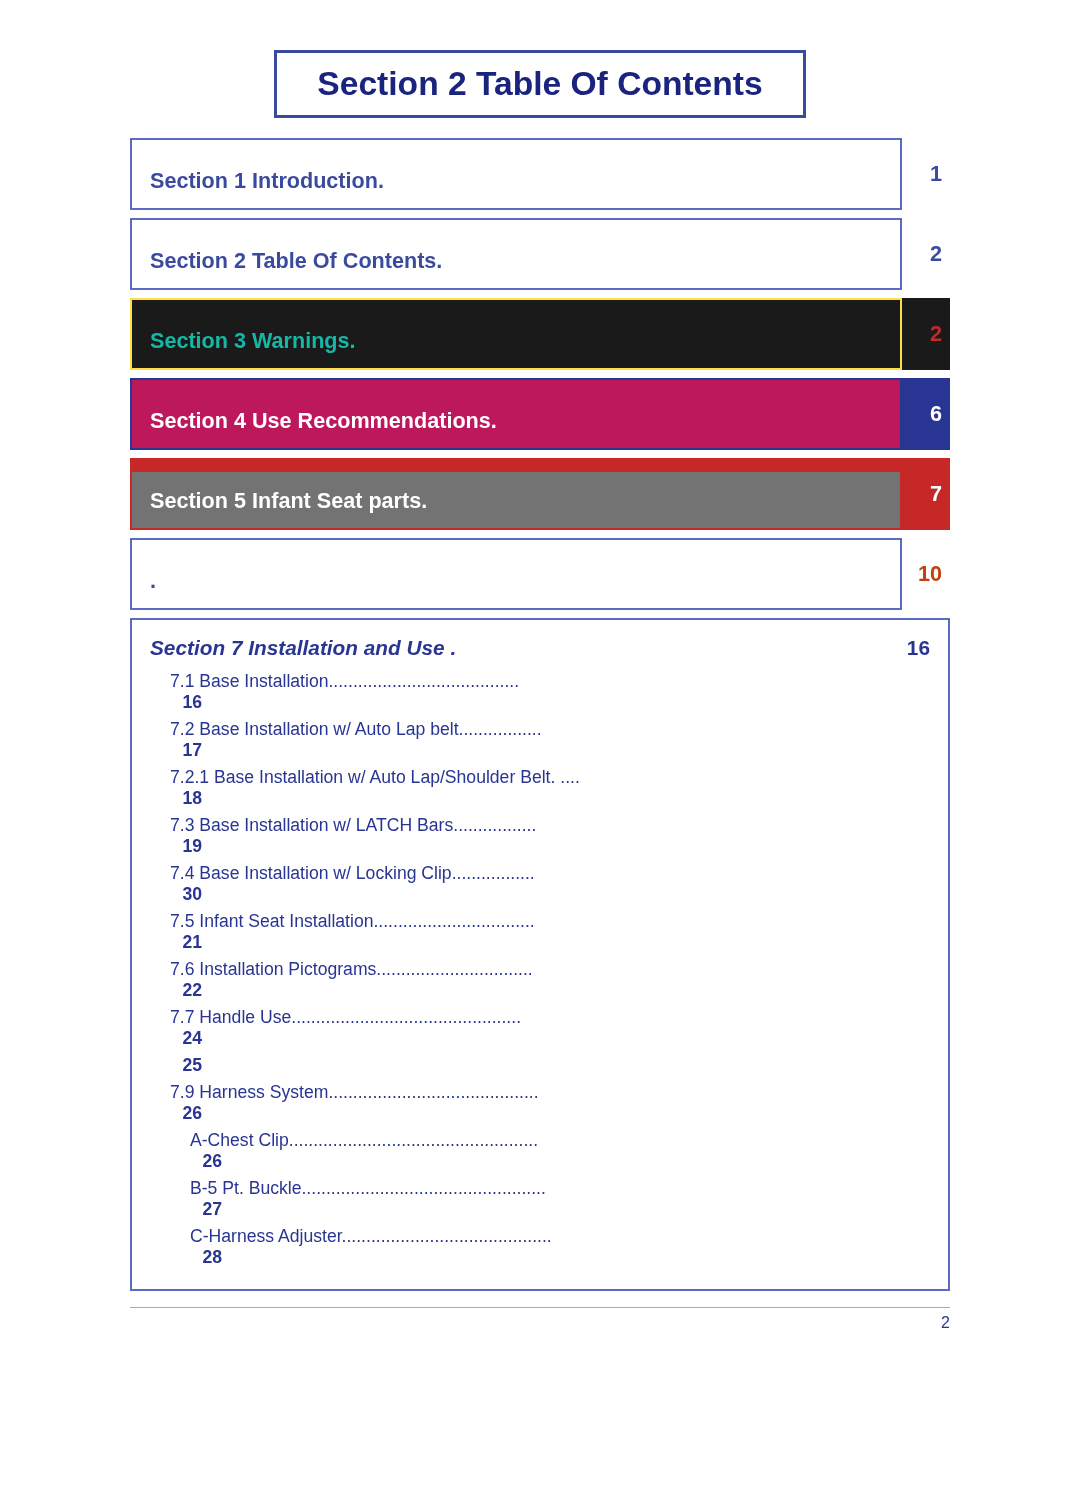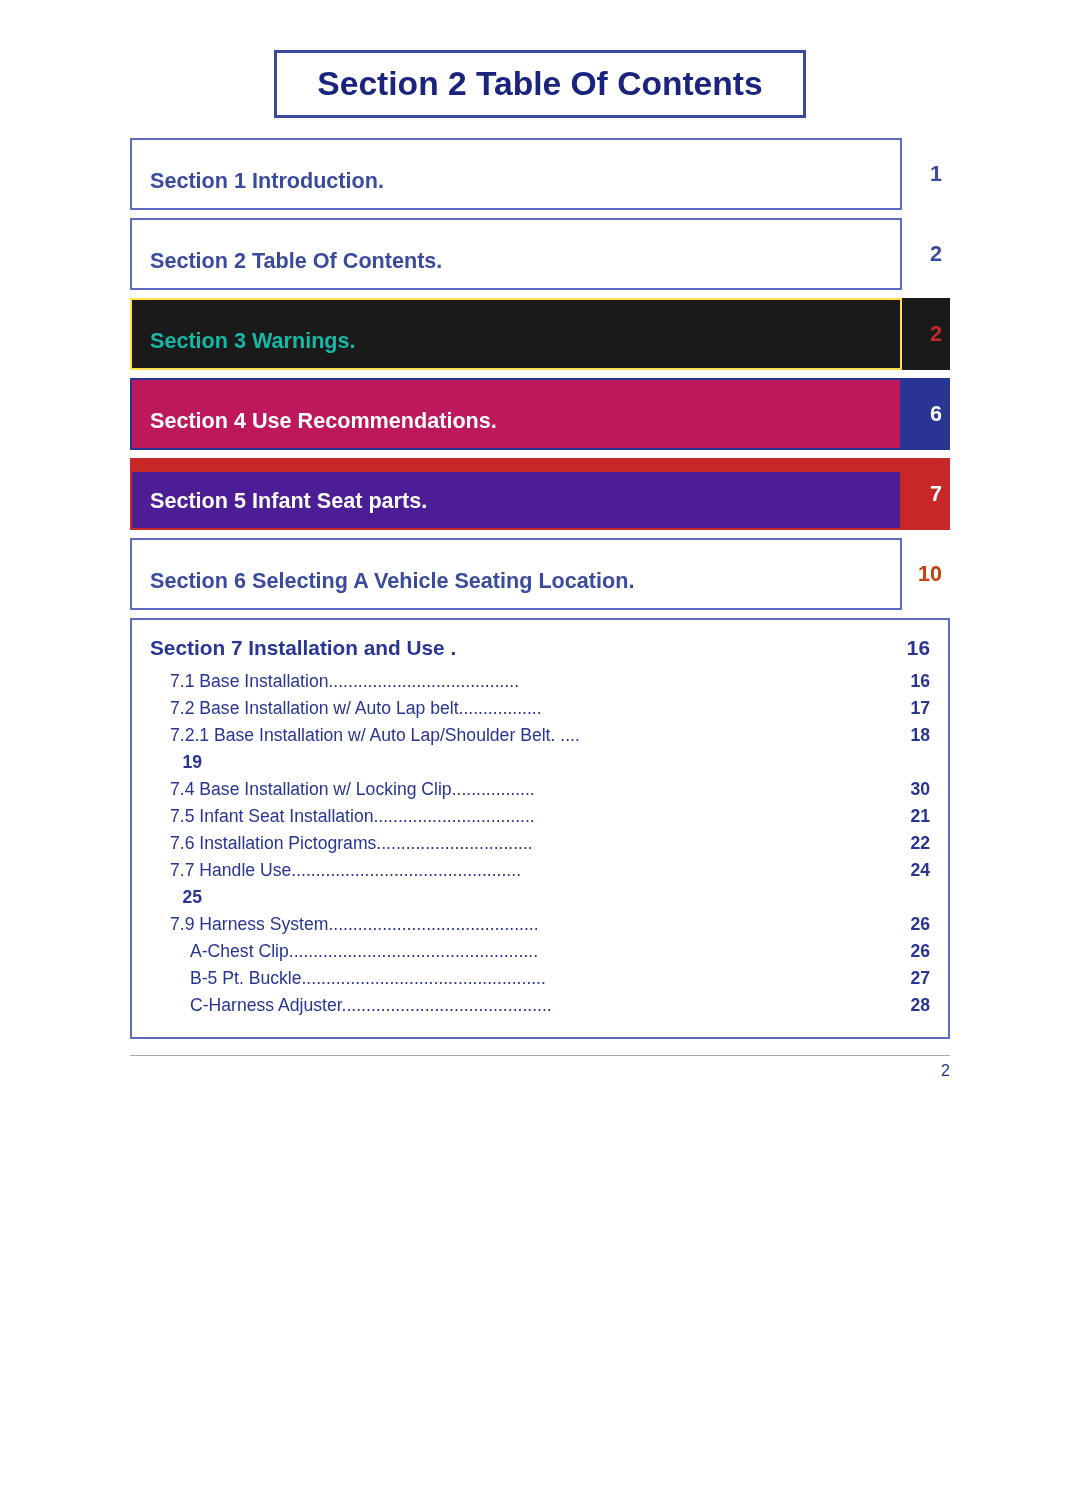"Section 5 Infant Seat parts" .row-infant .section-label { background: #4c1d95 -> #737373 }
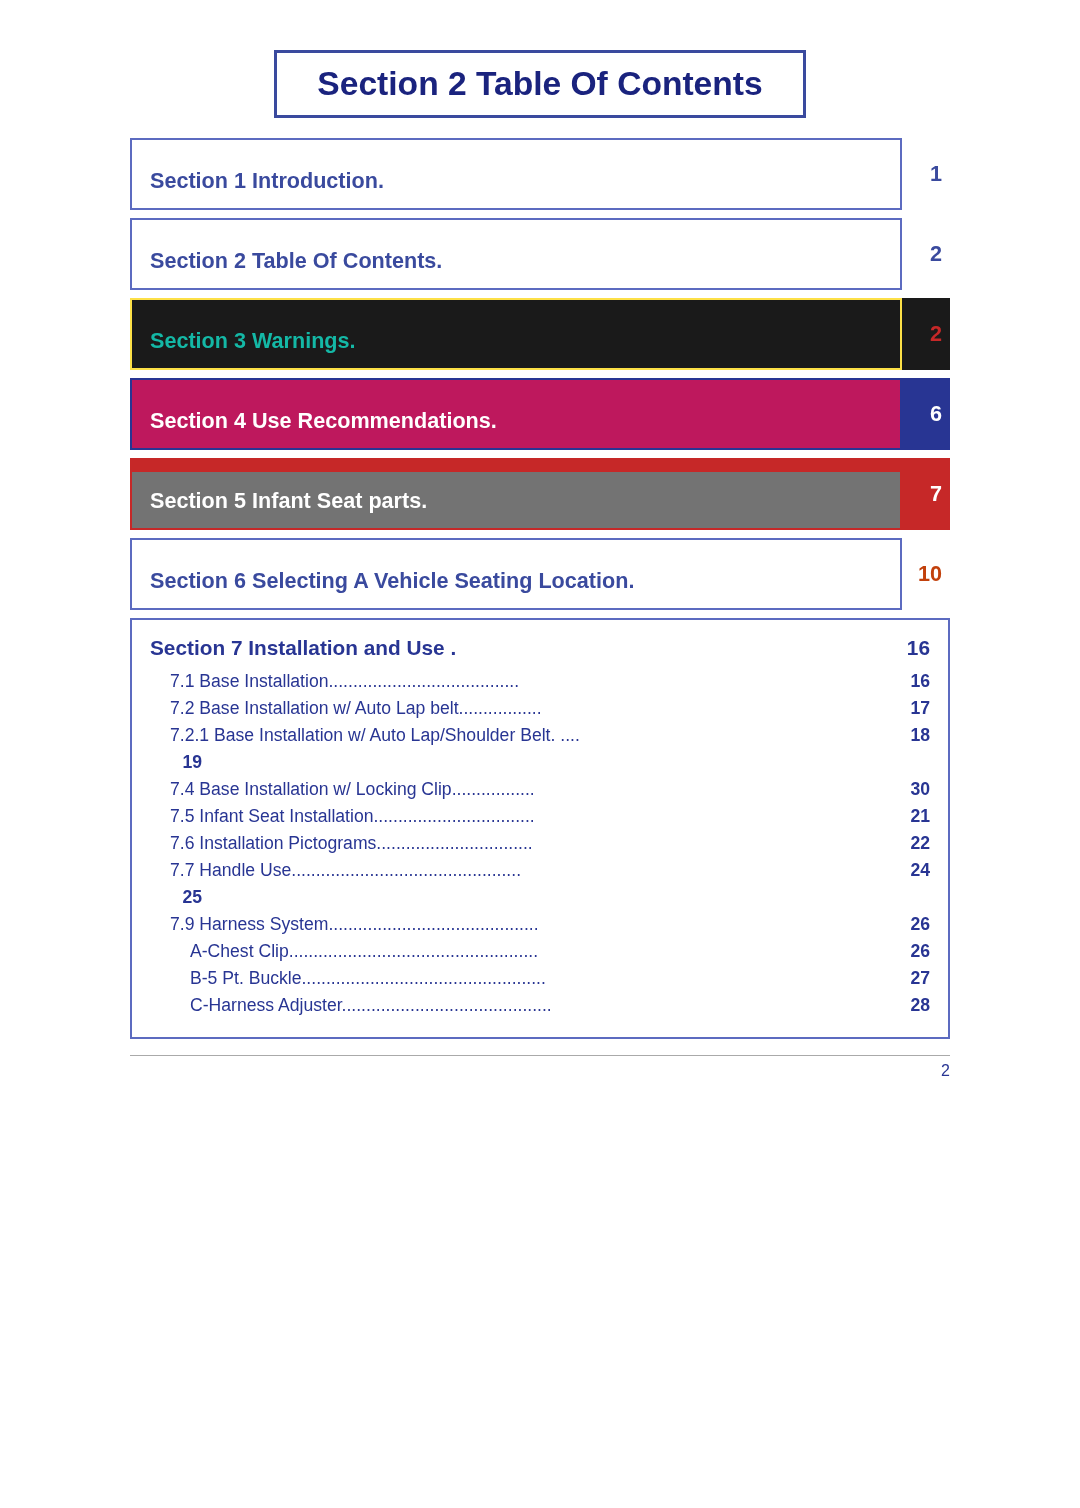"Section 6 Selecting A Vehicle" span { html: <span>Section 6 Selecting A Vehicle Seating Location</span> -> none }
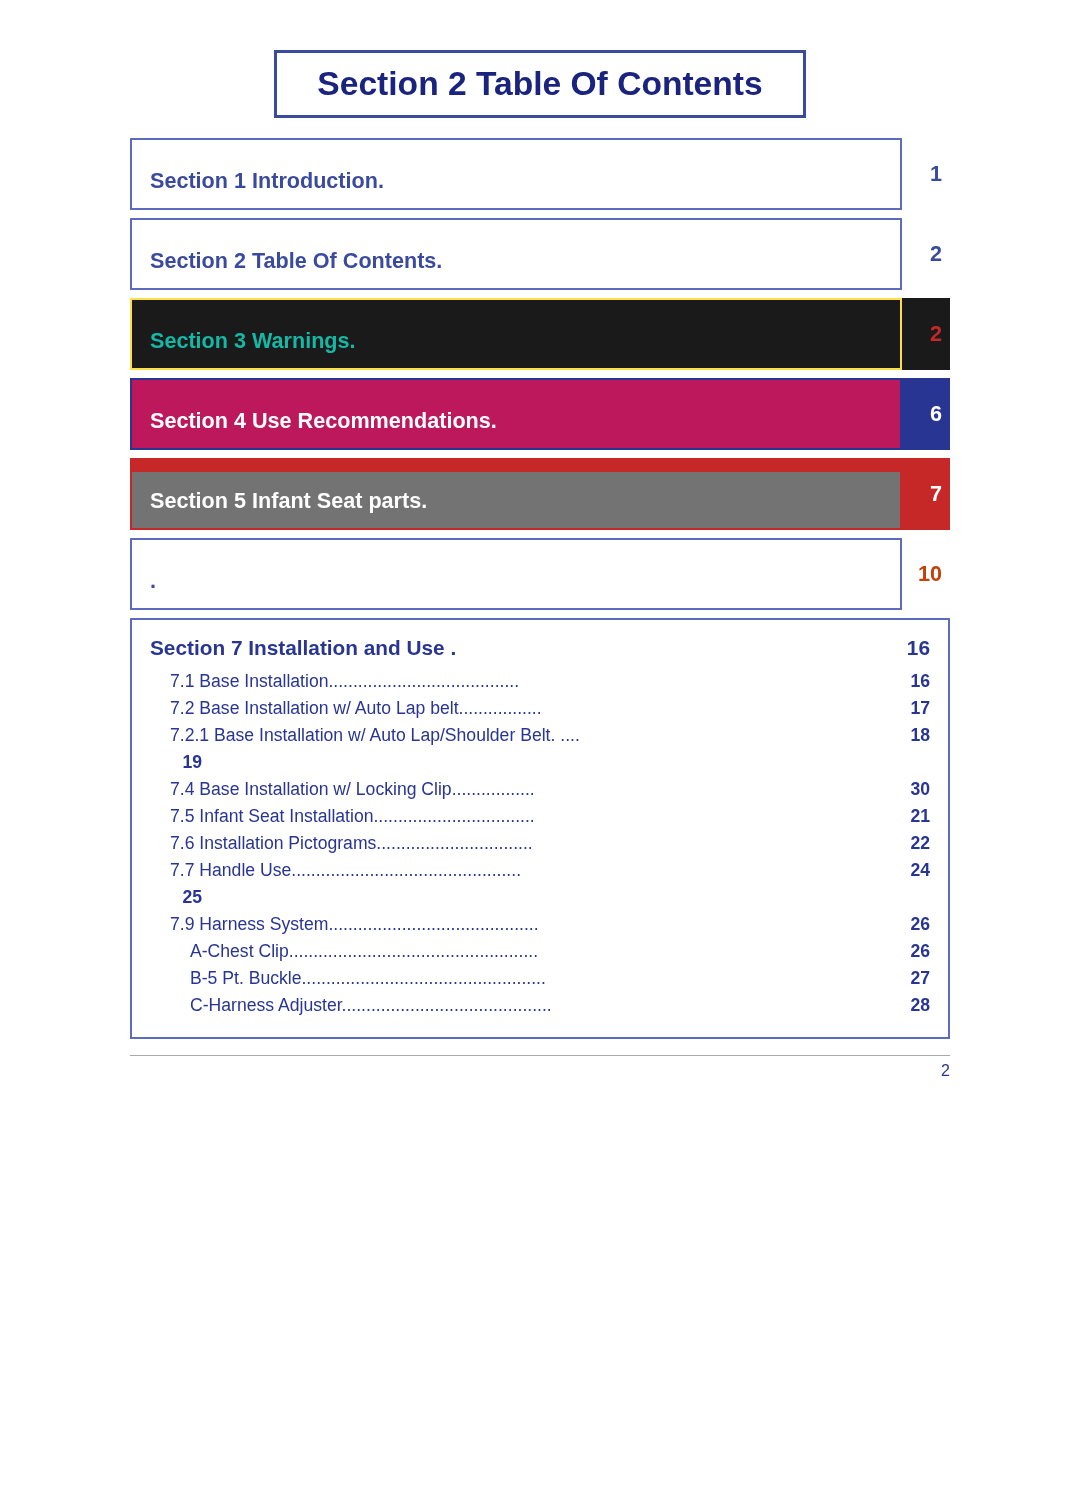"Section 7 Installation and Use" .section7-title { font-style: none -> italic }
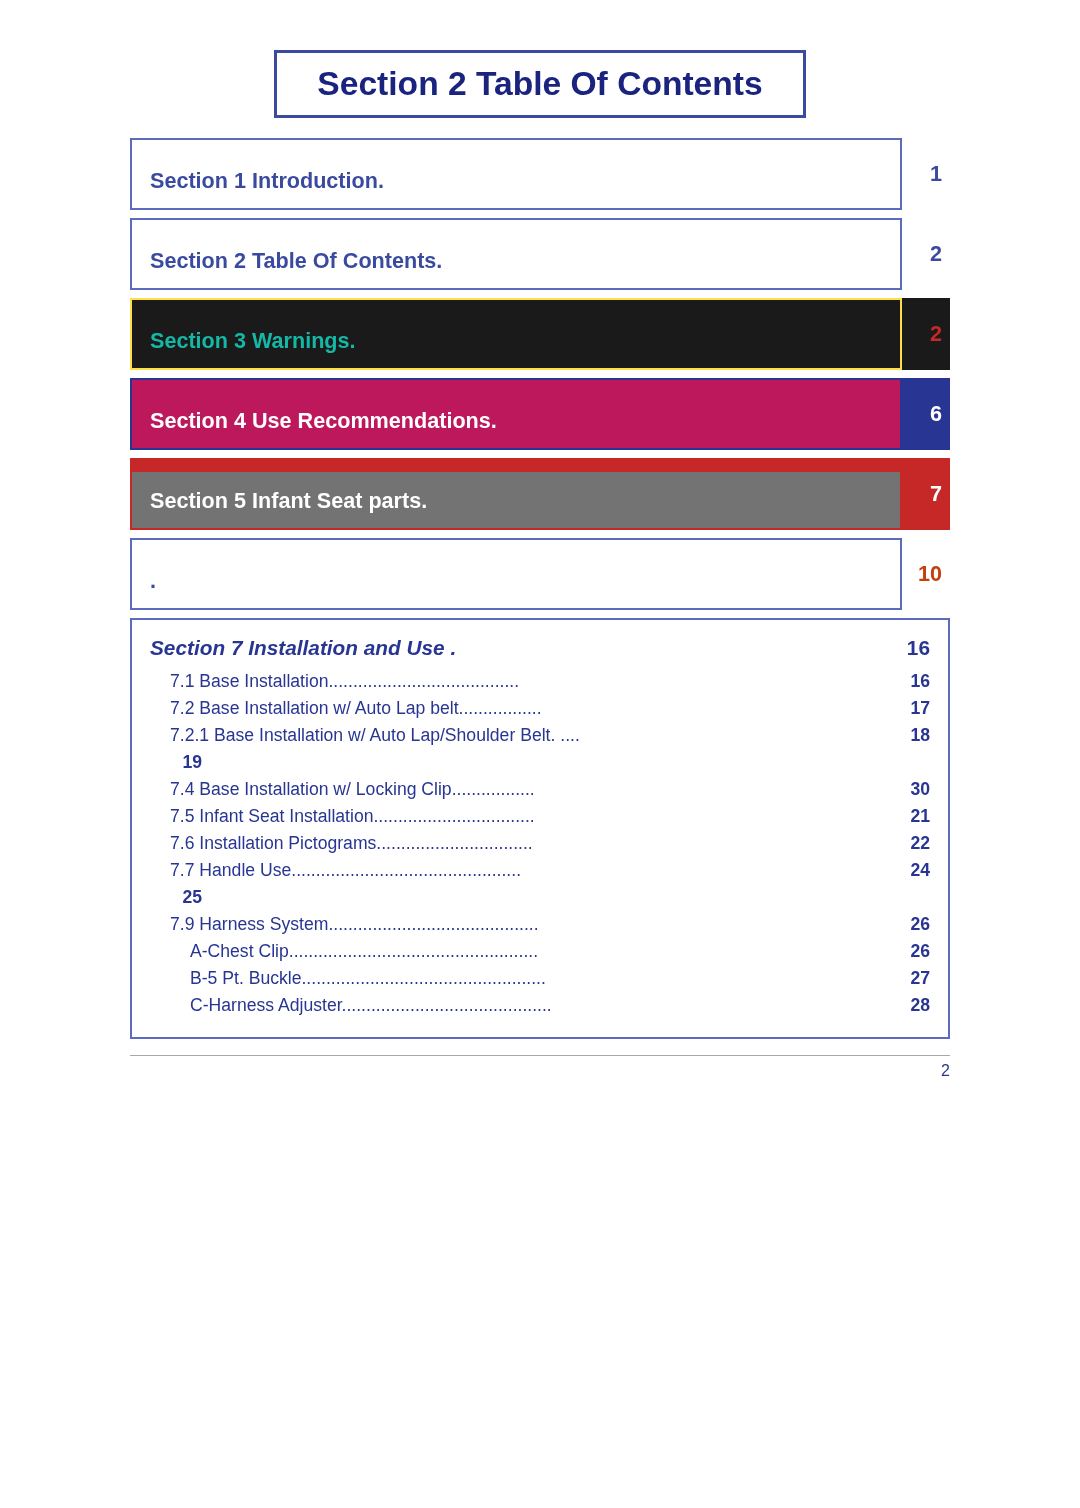"7.1 Base" .sub-item { flex-direction: none -> column }
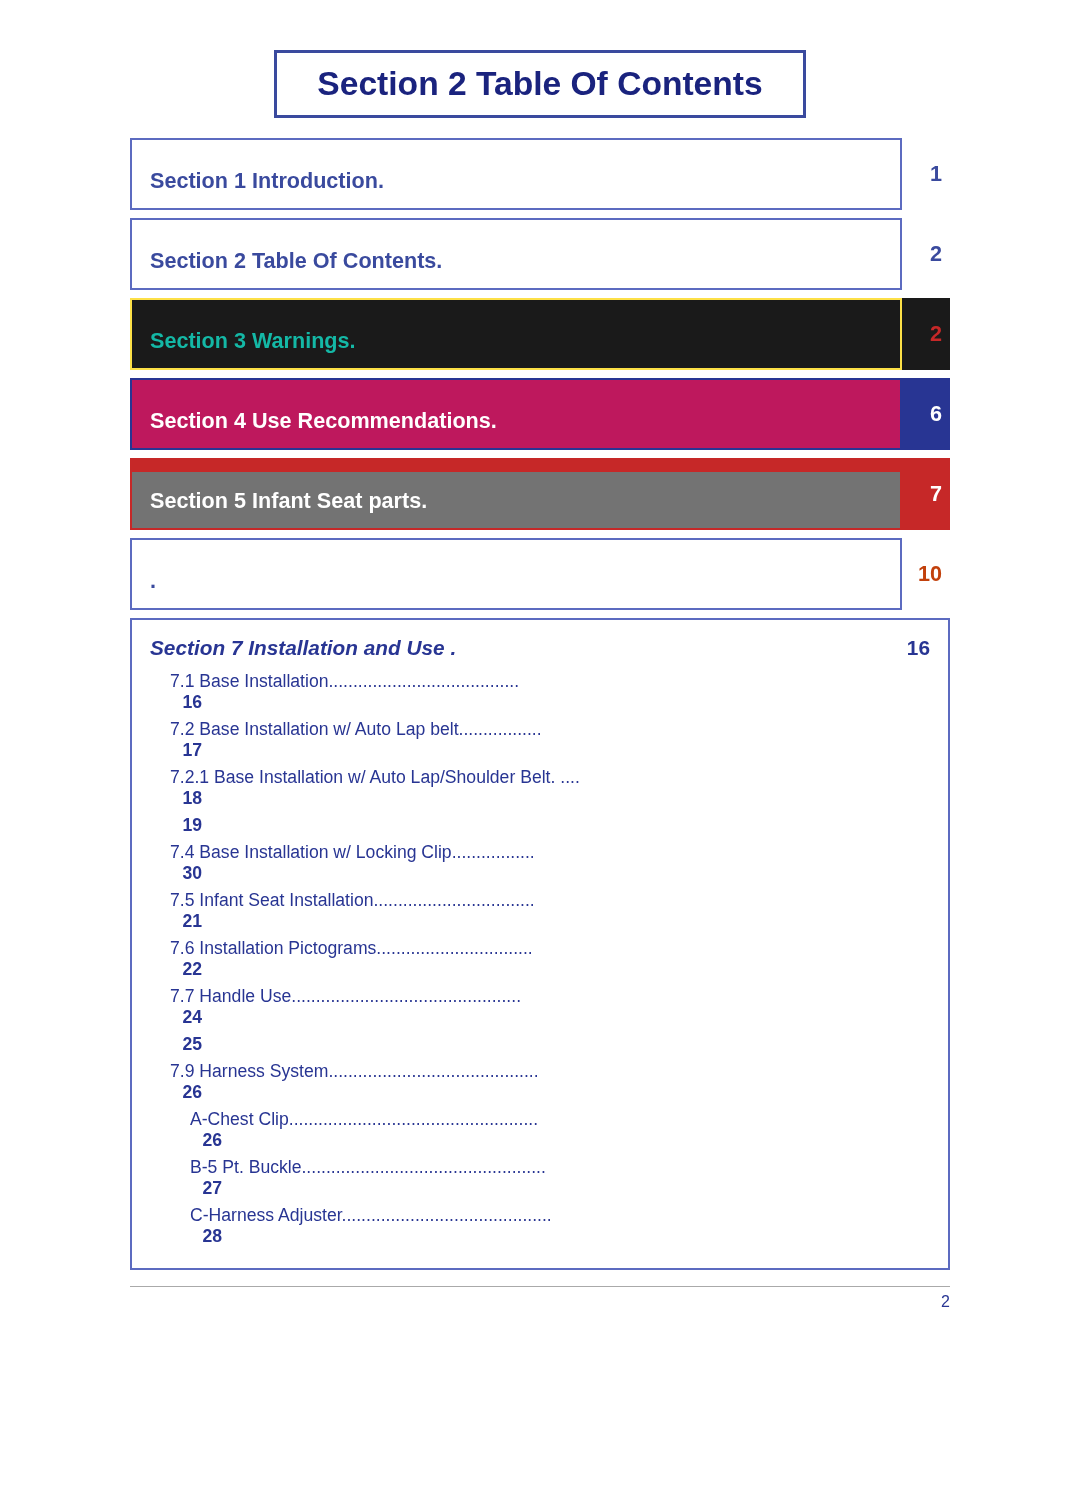"7.3 Base Installation w/ LATCH" span.sub-item-label { html: none -> <span>7.3 Base Installation w/ LATCH Bars.................</span> }
